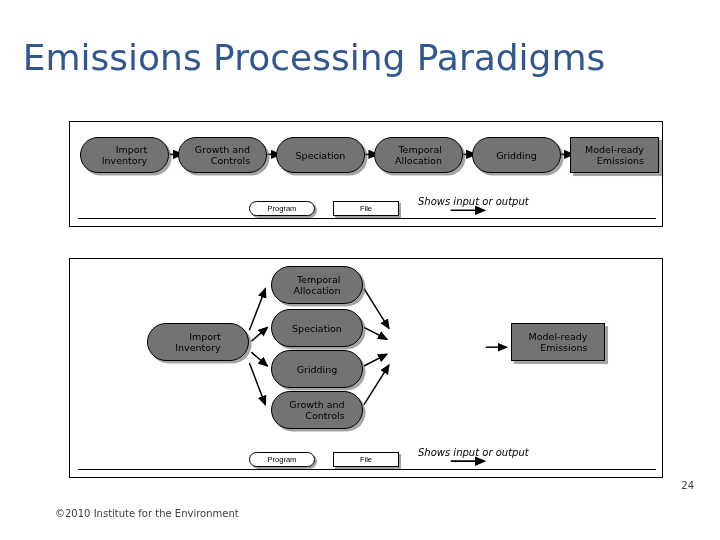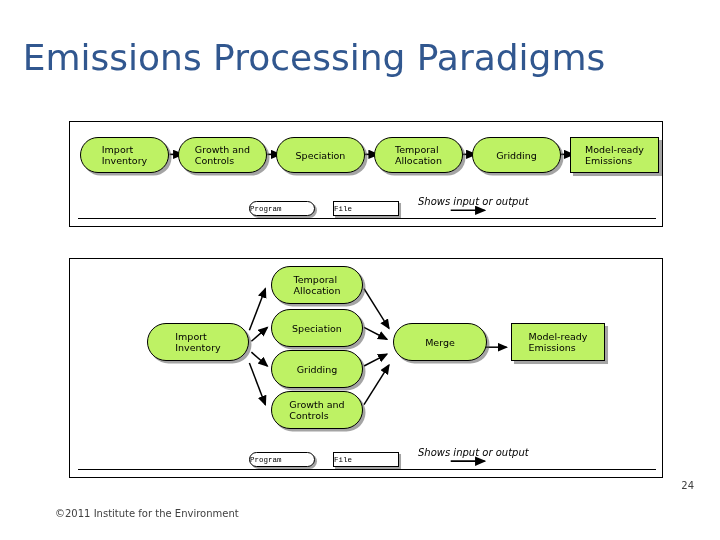"Import" .node { background: #bef264 -> #737373; text-align: left -> right }
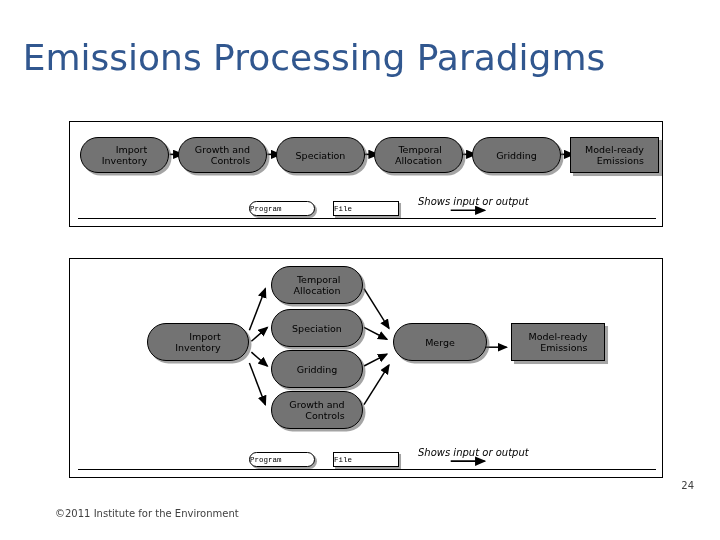"Program" .legend-node { font-family: Liberation Mono, monospace -> Liberation Sans, sans-serif; justify-content: none -> center }
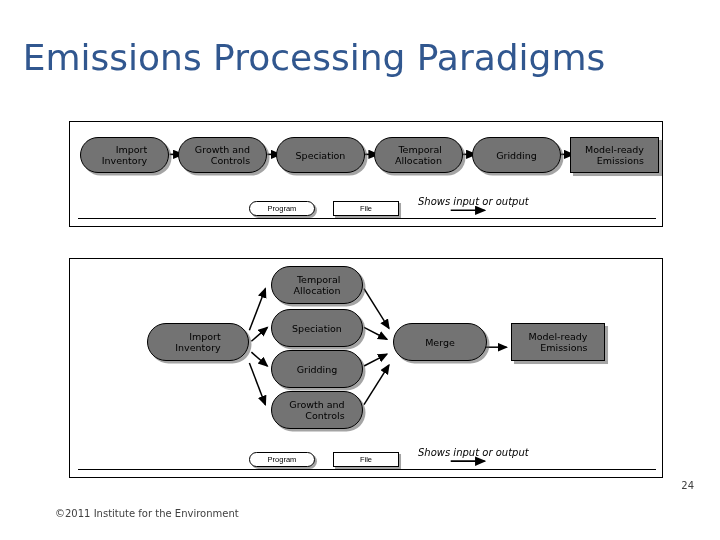"Merge" div.node { html: <div> <span>Merge</span> </div> -> none }
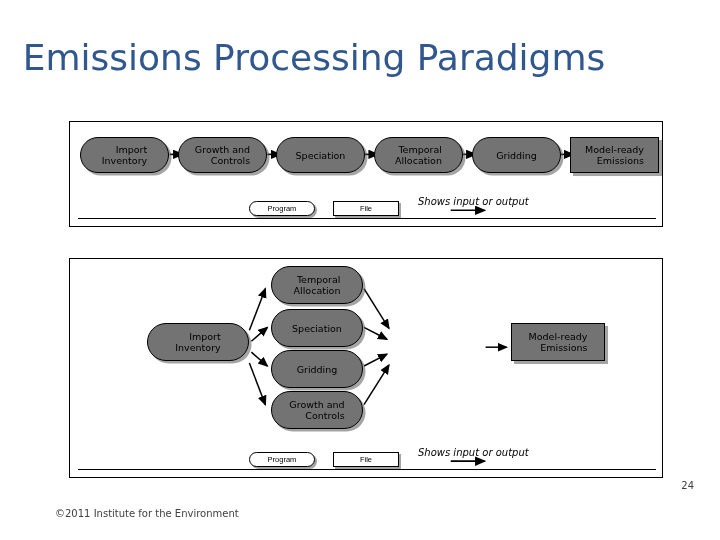"©2011 Institute for the Environment" div { text: 2011 -> 2010 }
